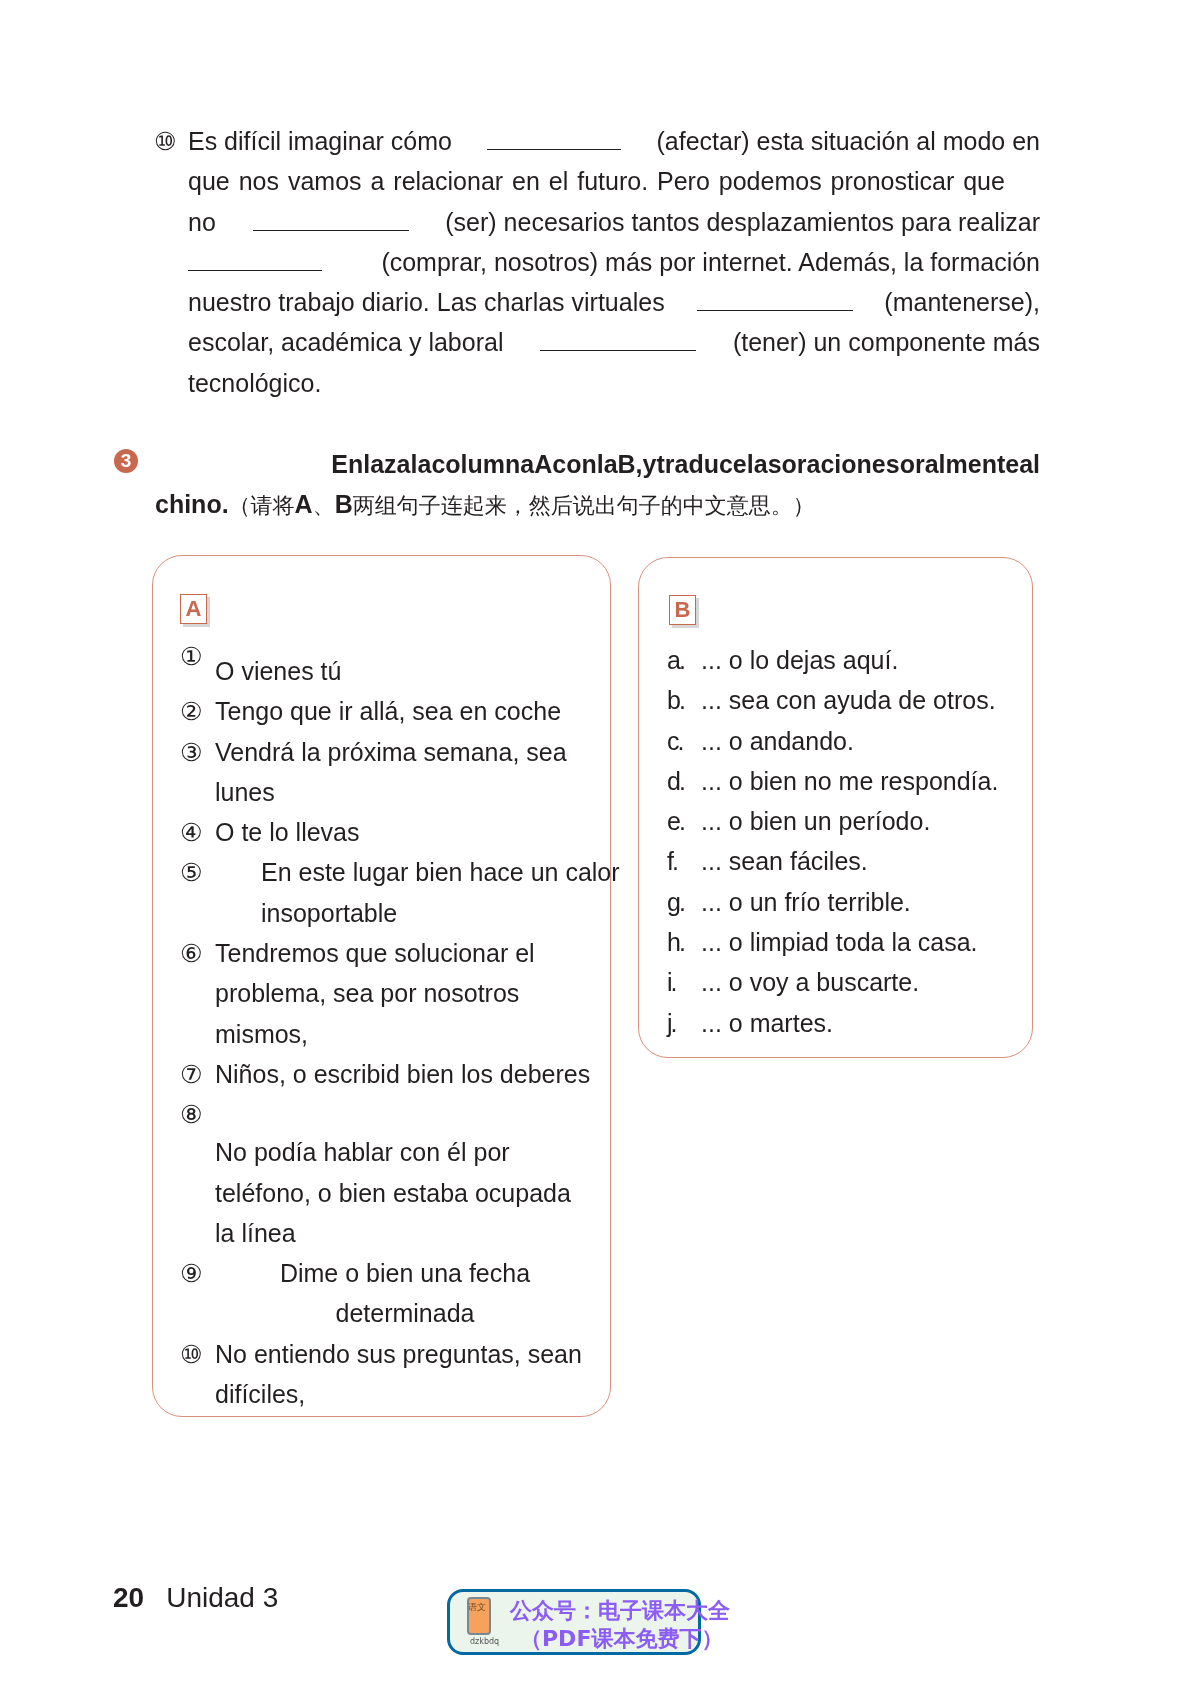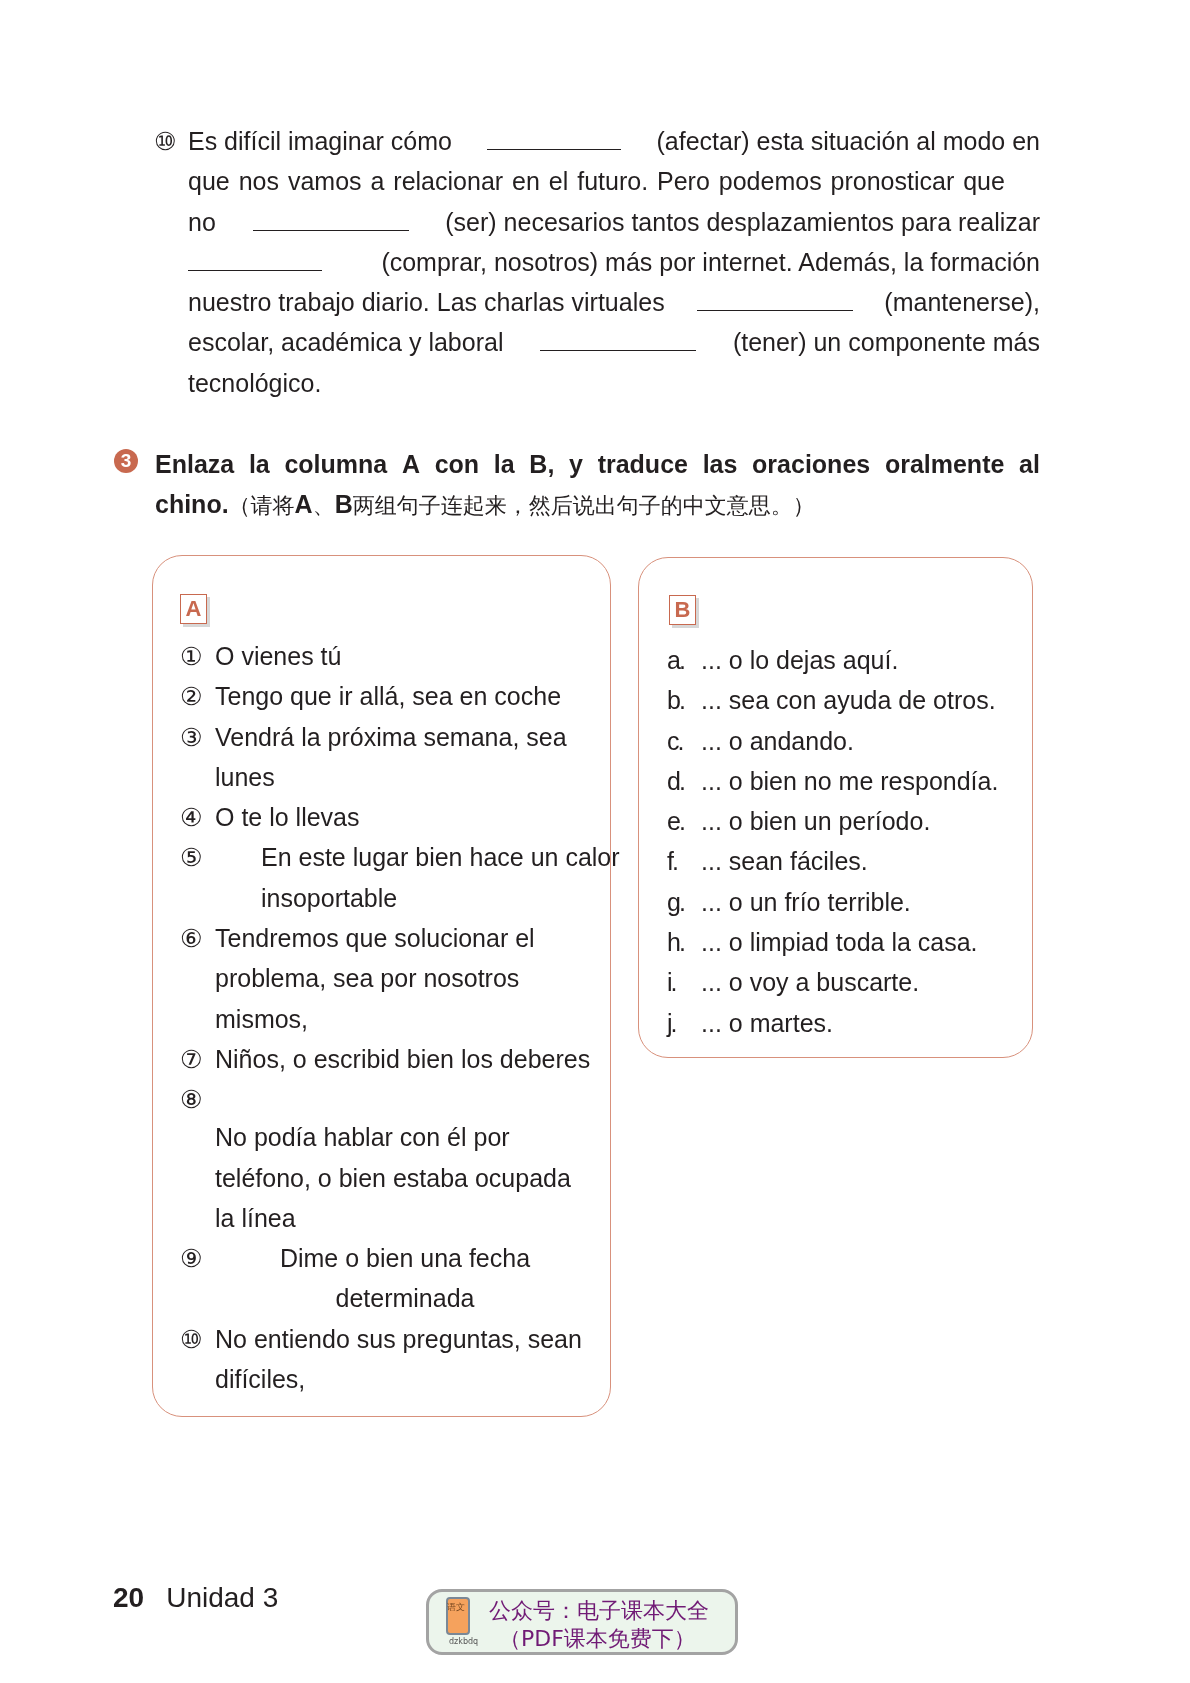"Enlaza" .q3 .l1 { justify-content: space-between -> flex-end }
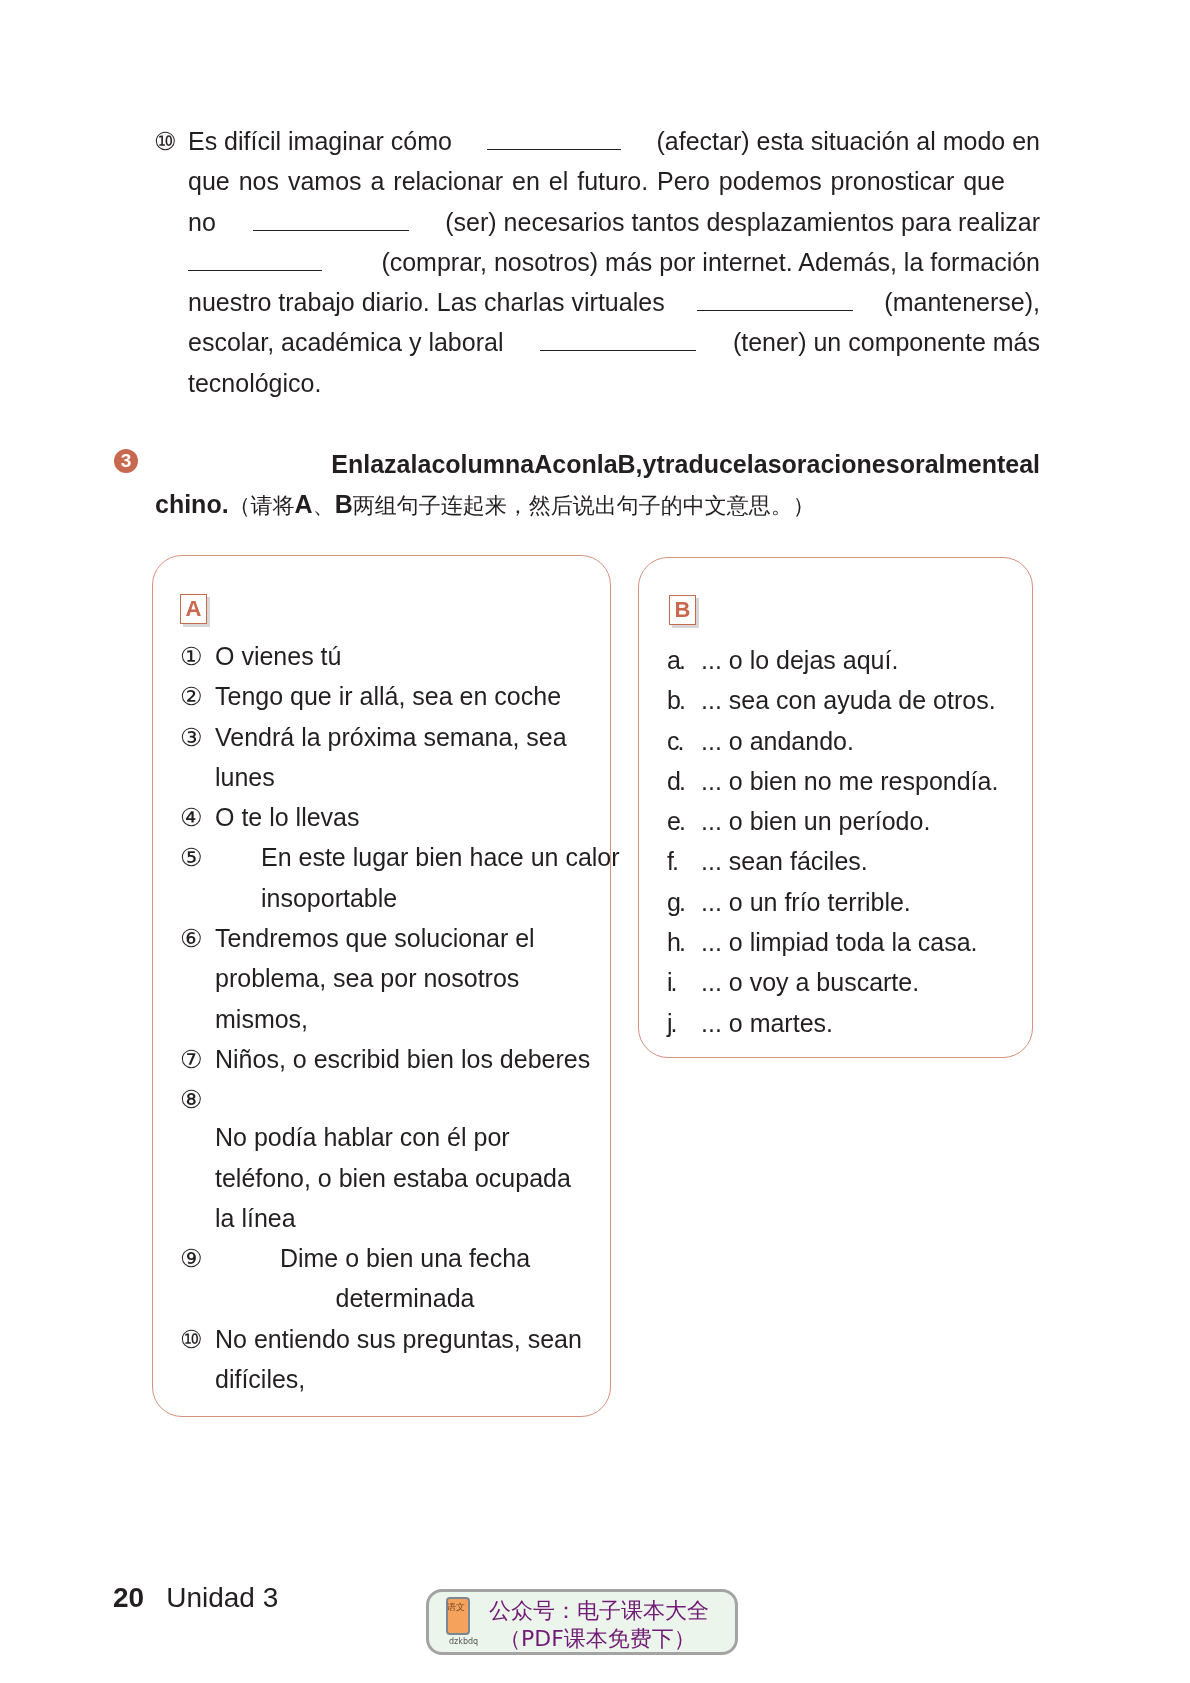"O vienes tú" span.txt { margin-top: none -> 15px }
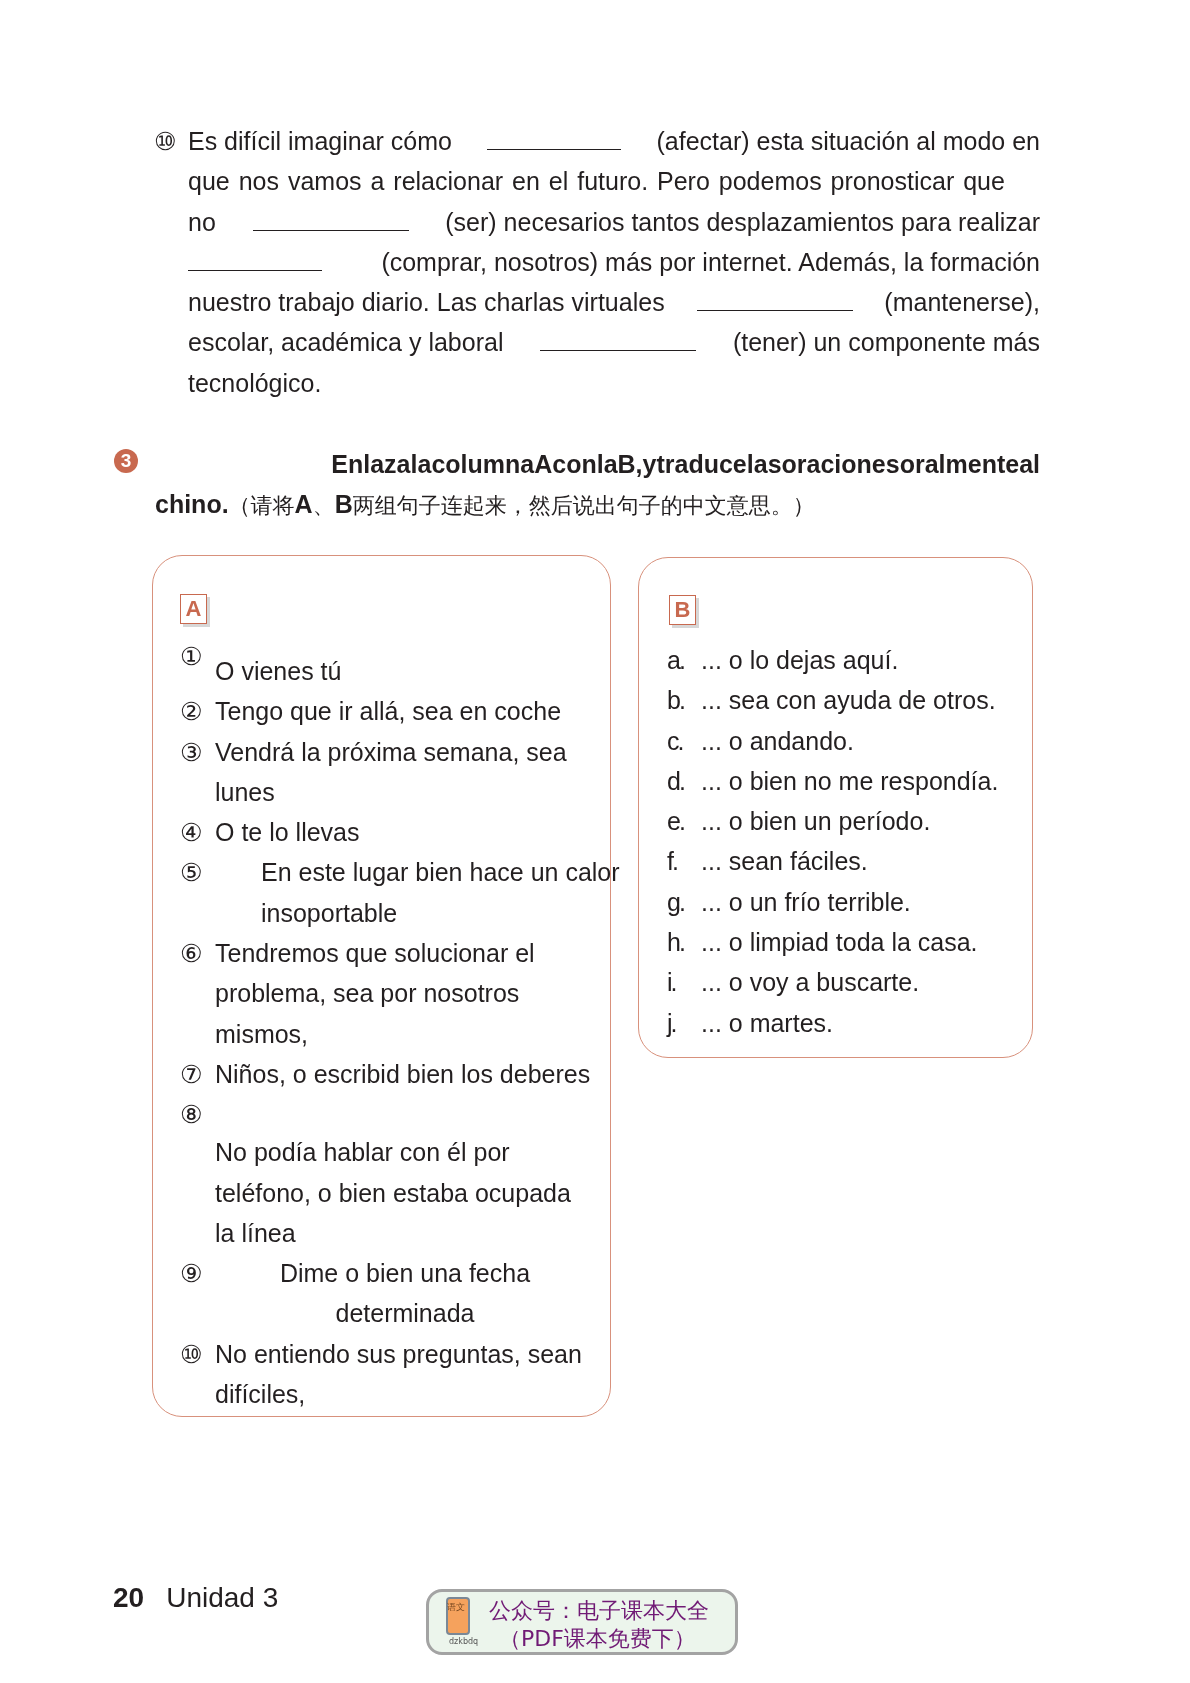"语文" .wm { border: 3px solid #a3a3a3 -> 3px solid #0369a1; left: 426px -> 447px; width: 312px -> 254px }
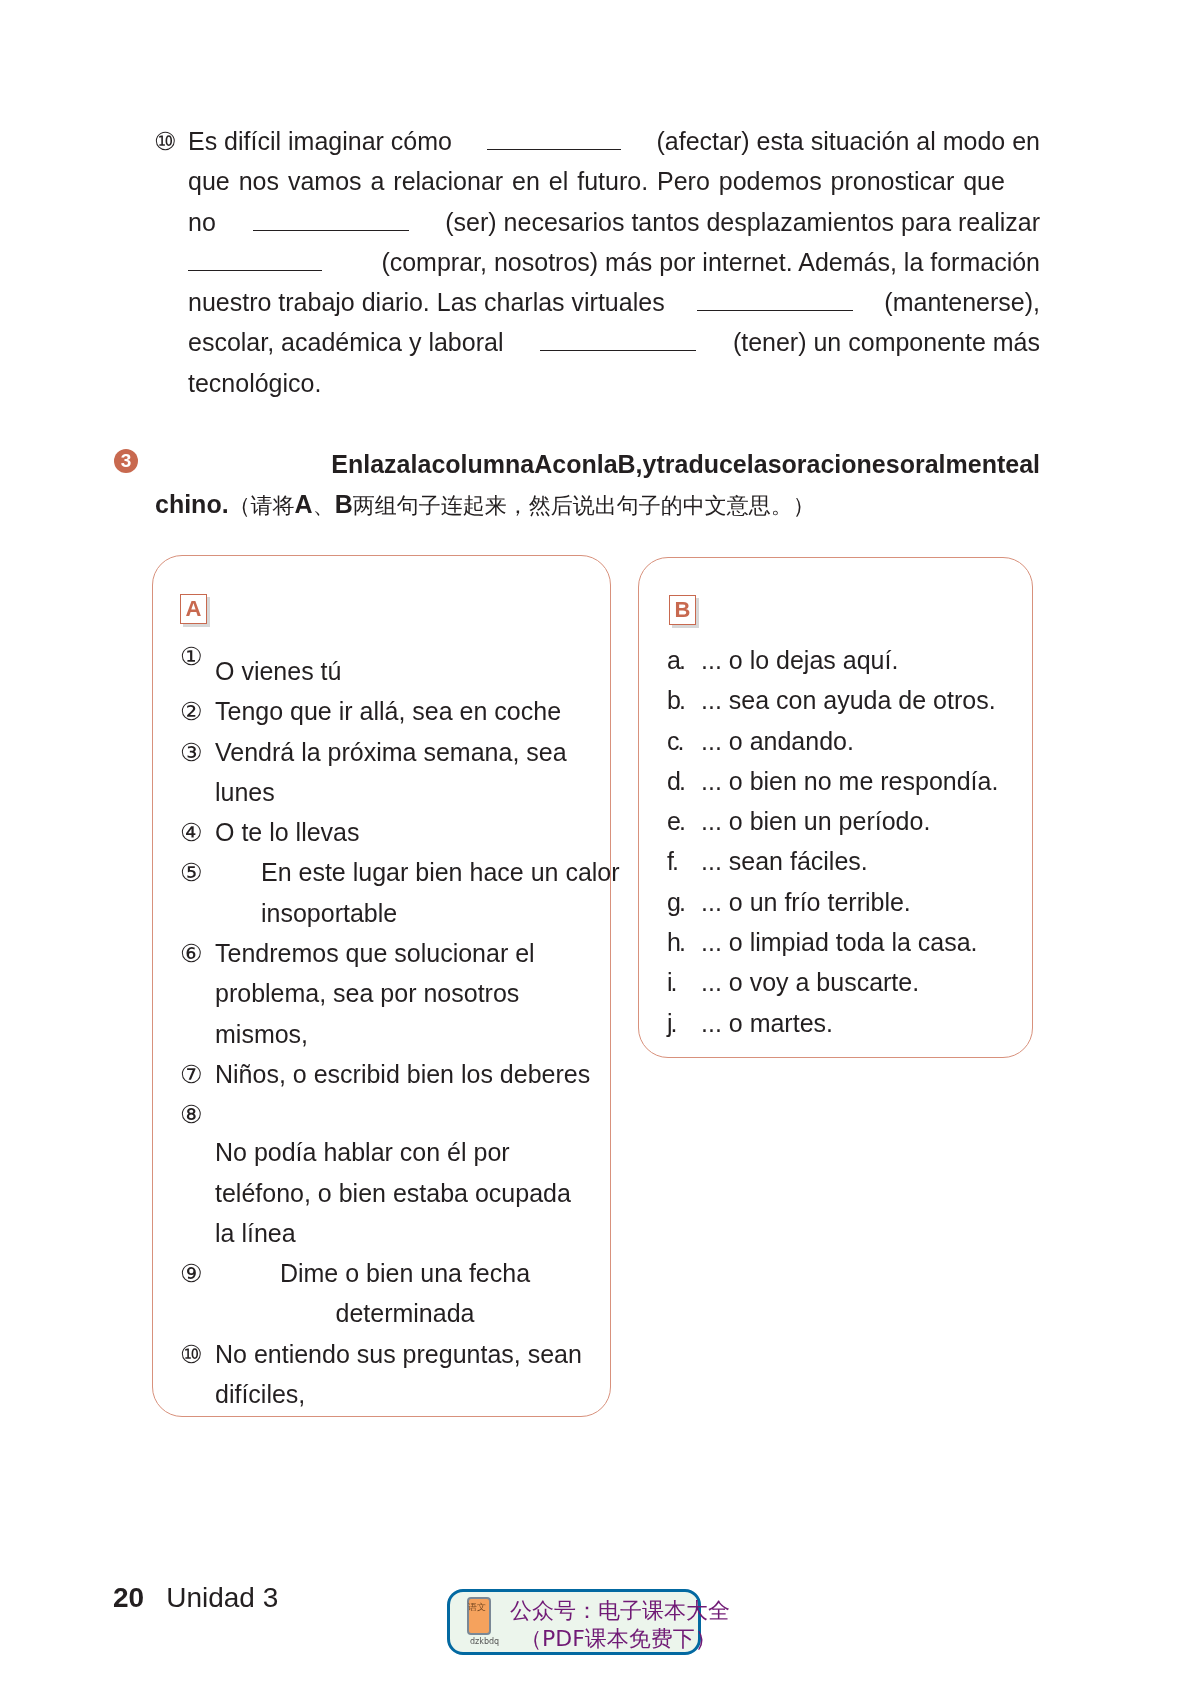"公众号：电子课本大全" .wm .t1, .wm .t2 { color: #701a75 -> #8b5cf6; font-weight: normal -> bold }
